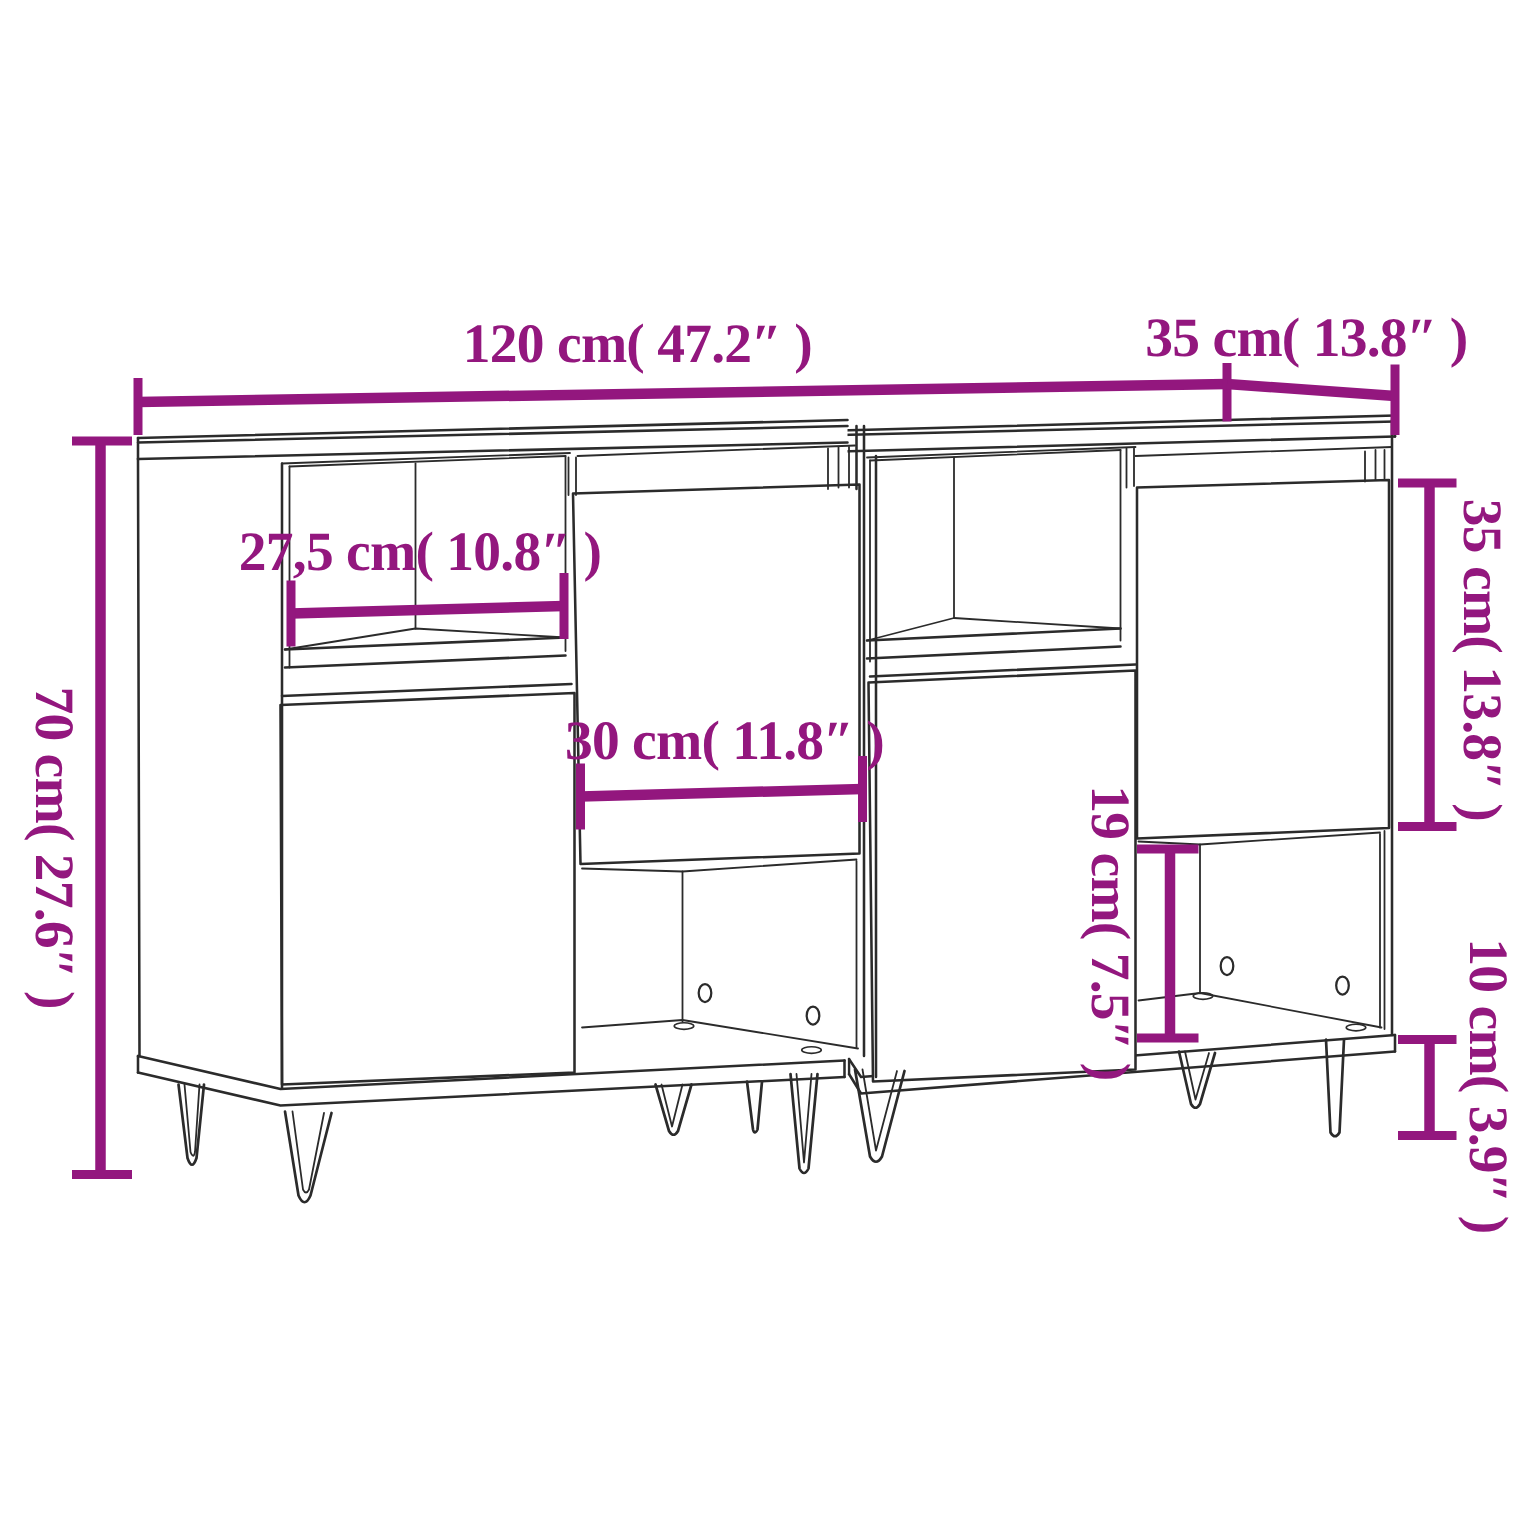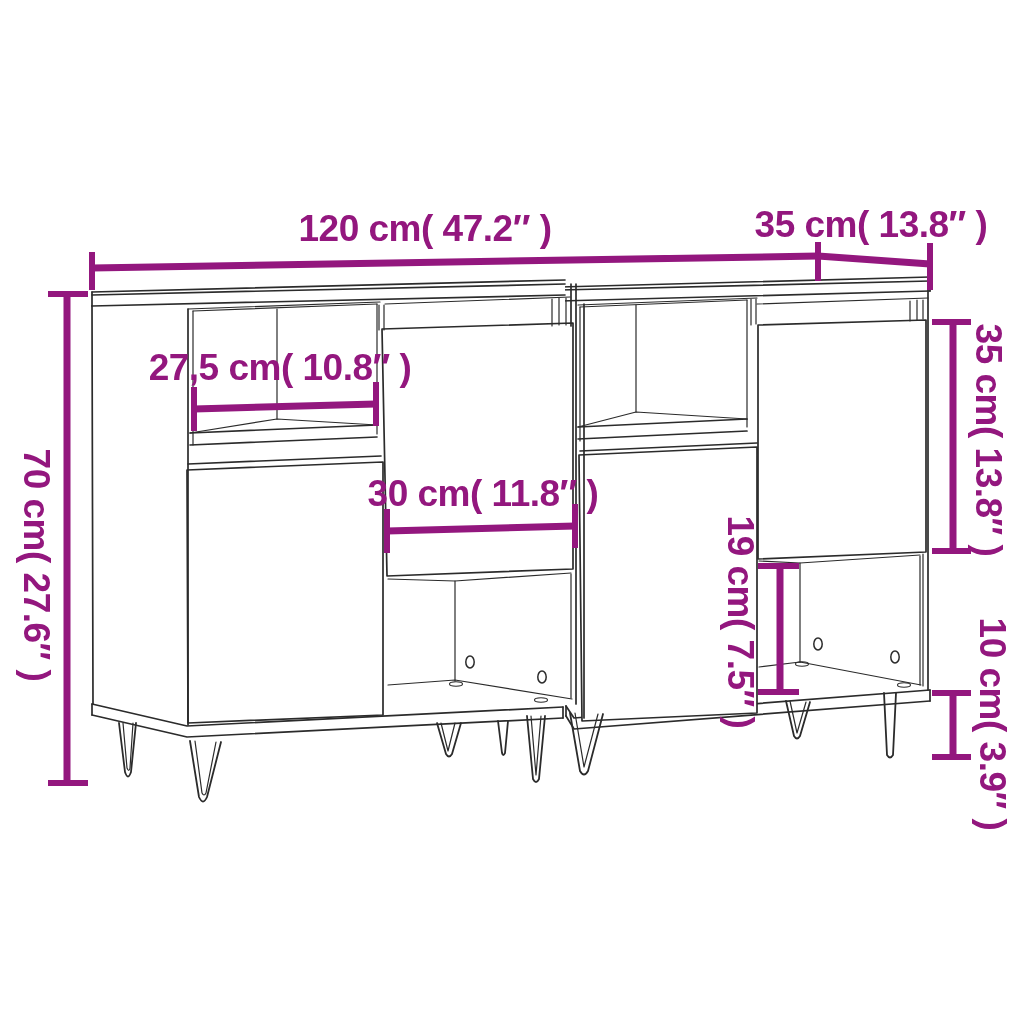"120 cm( 47.2″ )" .stage { font-family: Liberation Sans, sans-serif -> Liberation Serif, serif }
